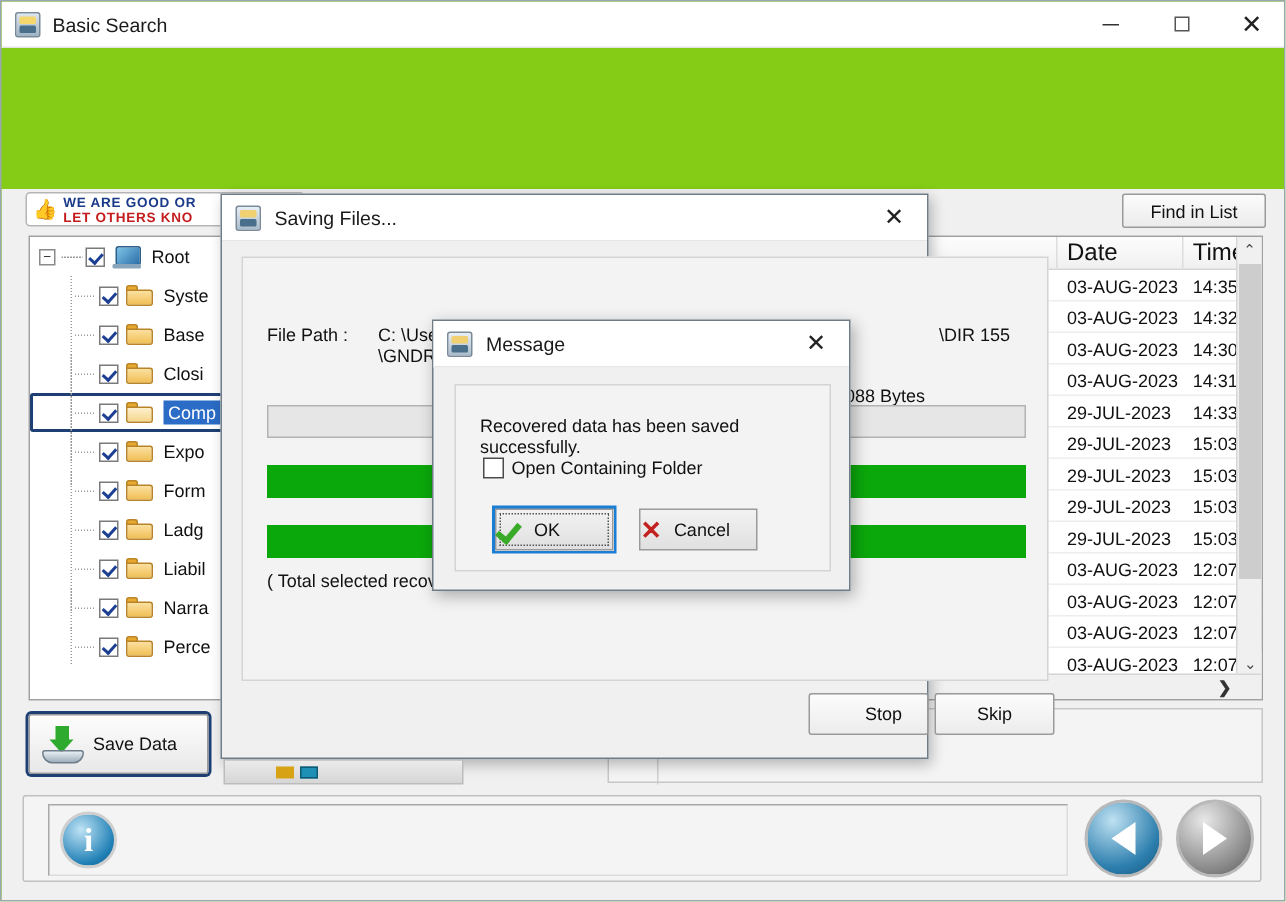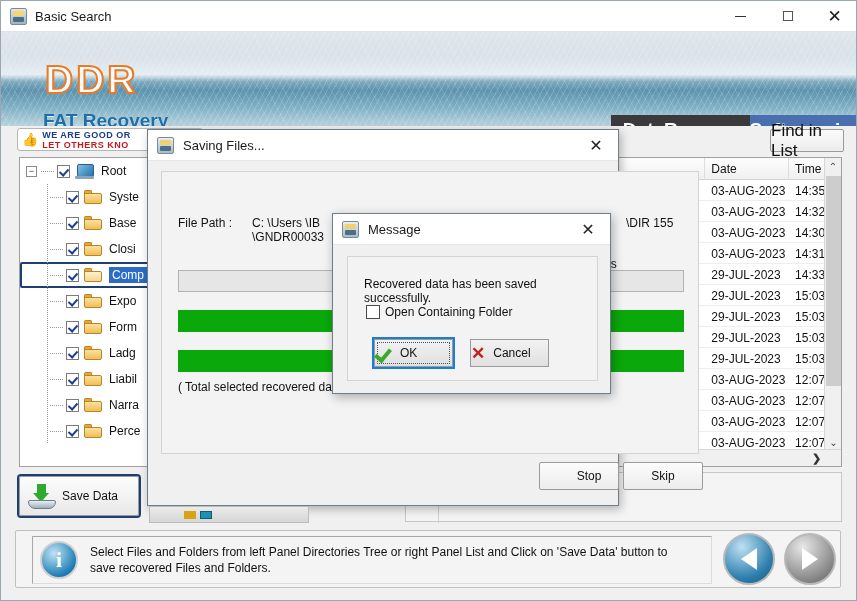"DDR" div.banner { html: <div> <div></div> <div>DDR</div> <div>FAT Recovery</div> <div> <div>DataRecovery</div> <div>Software.in</div> </div> </div> -> none }
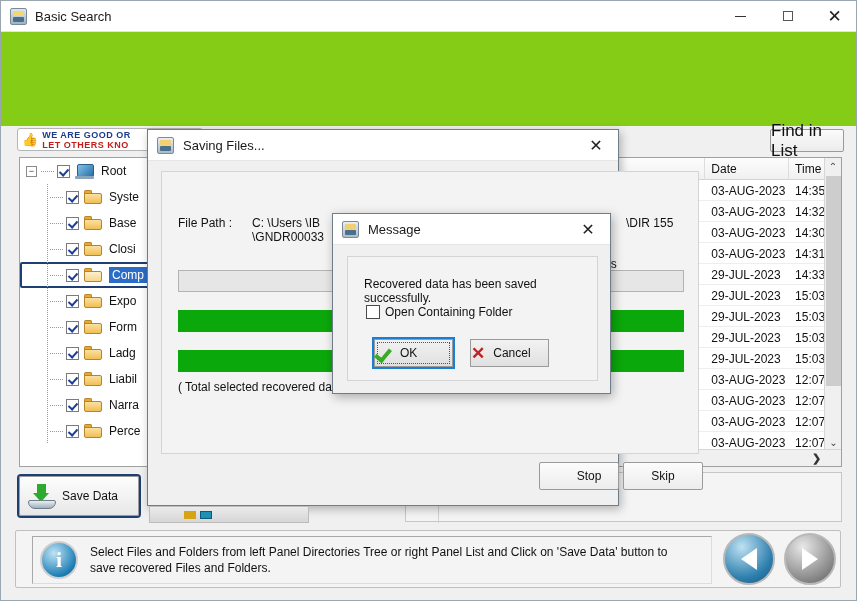"Find in List" .find-btn { font-size: 17px -> 12px; width: 74px -> 96px }
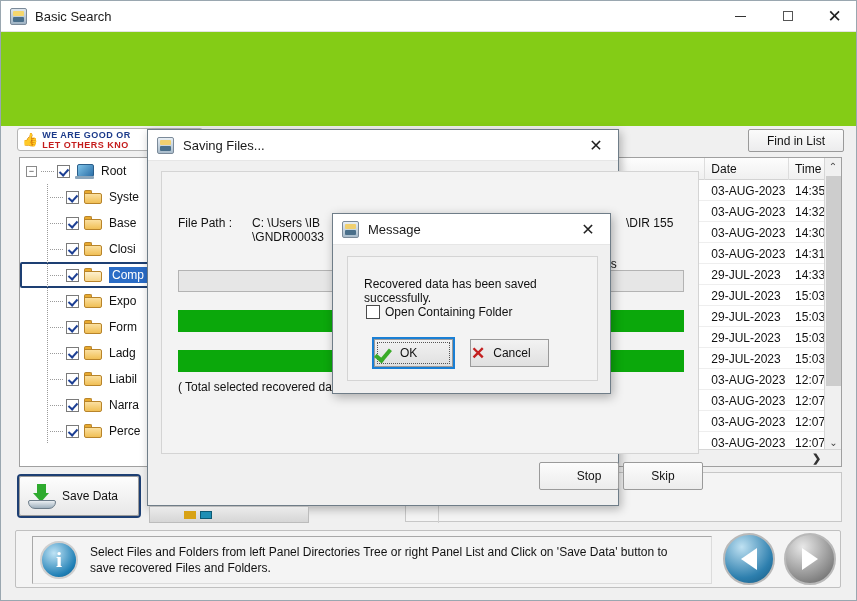"Date" .list-header .hcell { font-size: 12px -> 16px }
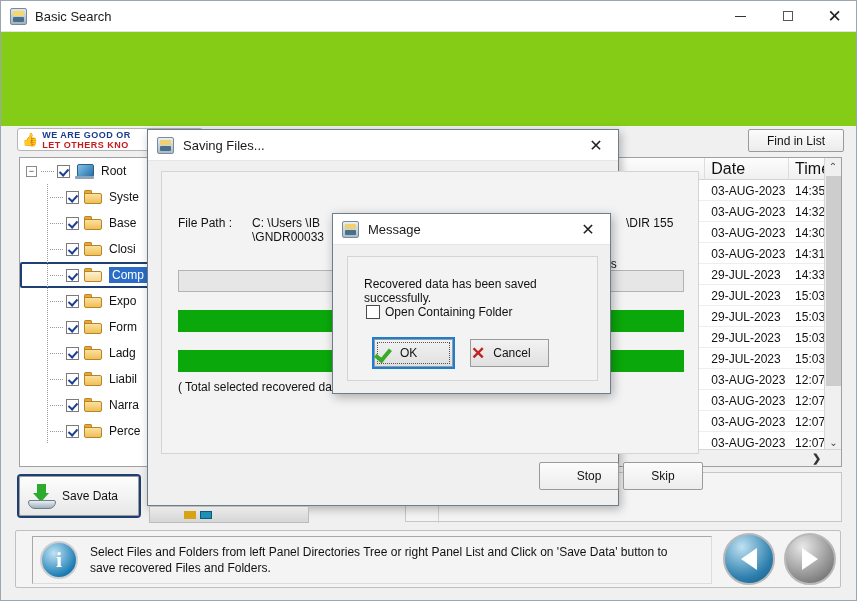"Message" .dlg-msg { margin-left: 44px -> none }
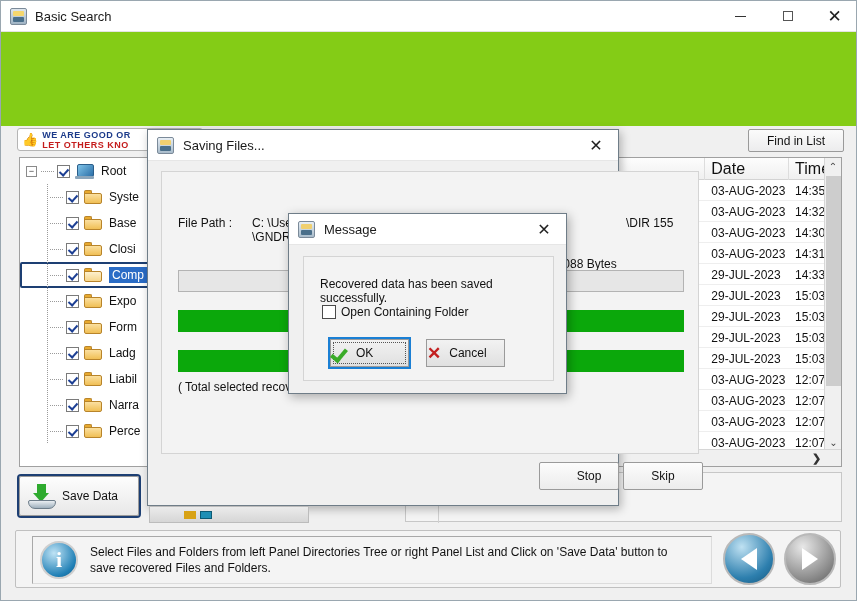"Select Files and Folders from" div.status-text { html: <div>Select Files and Folders from left Panel Directories Tree or right Panel List and Click on 'Save Data' button to save recovered Files and Folders.</div> -> none }
